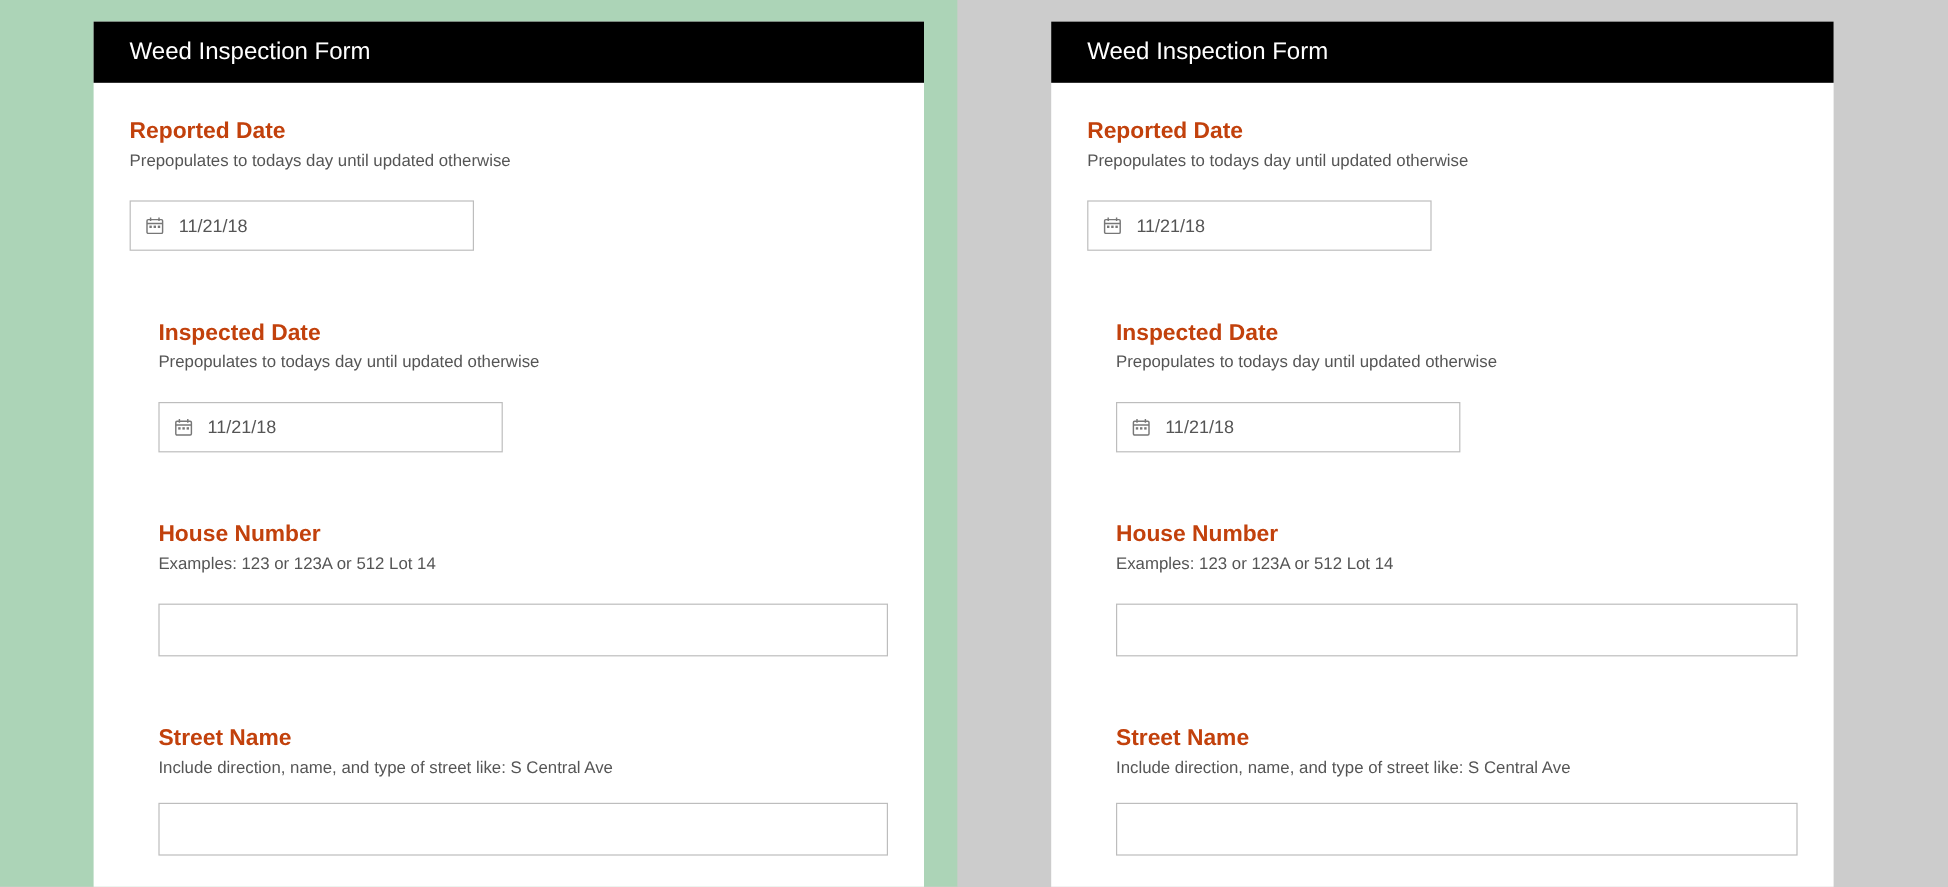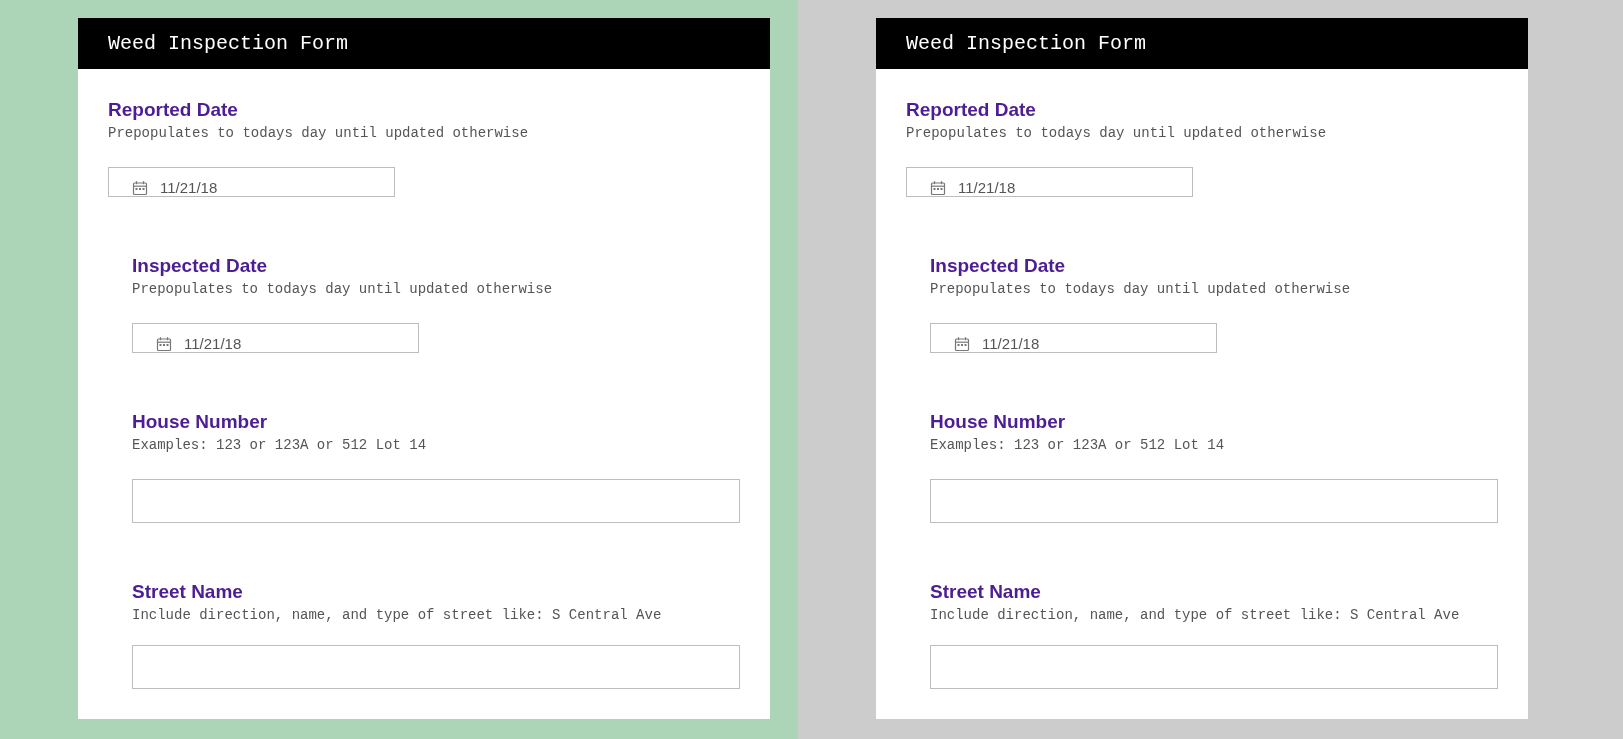"Weed Inspection Form" .form-header { font-family: Liberation Mono, monospace -> none }
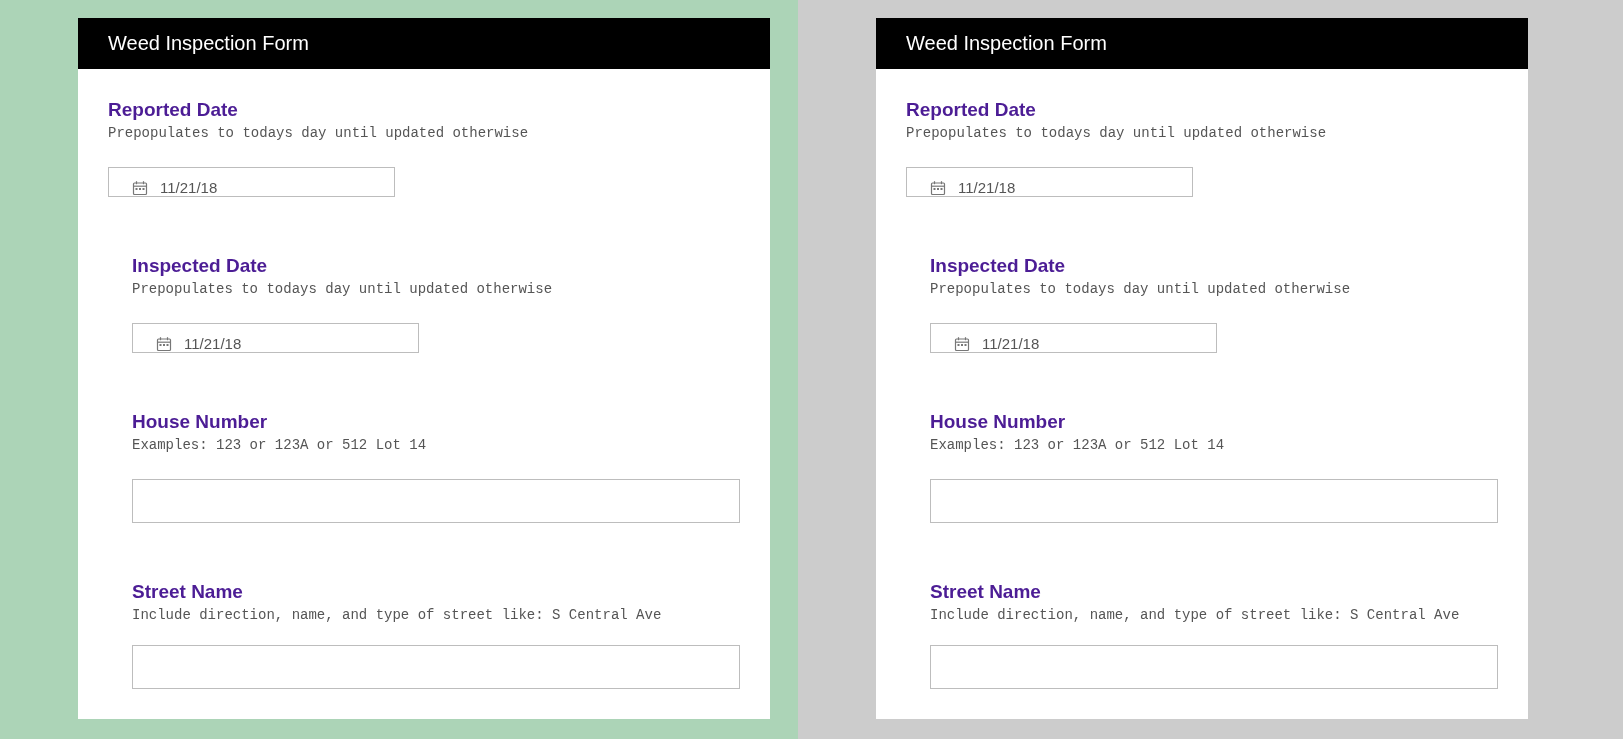"Reported Date" .field-label { color: #4c1d95 -> #c2410c }
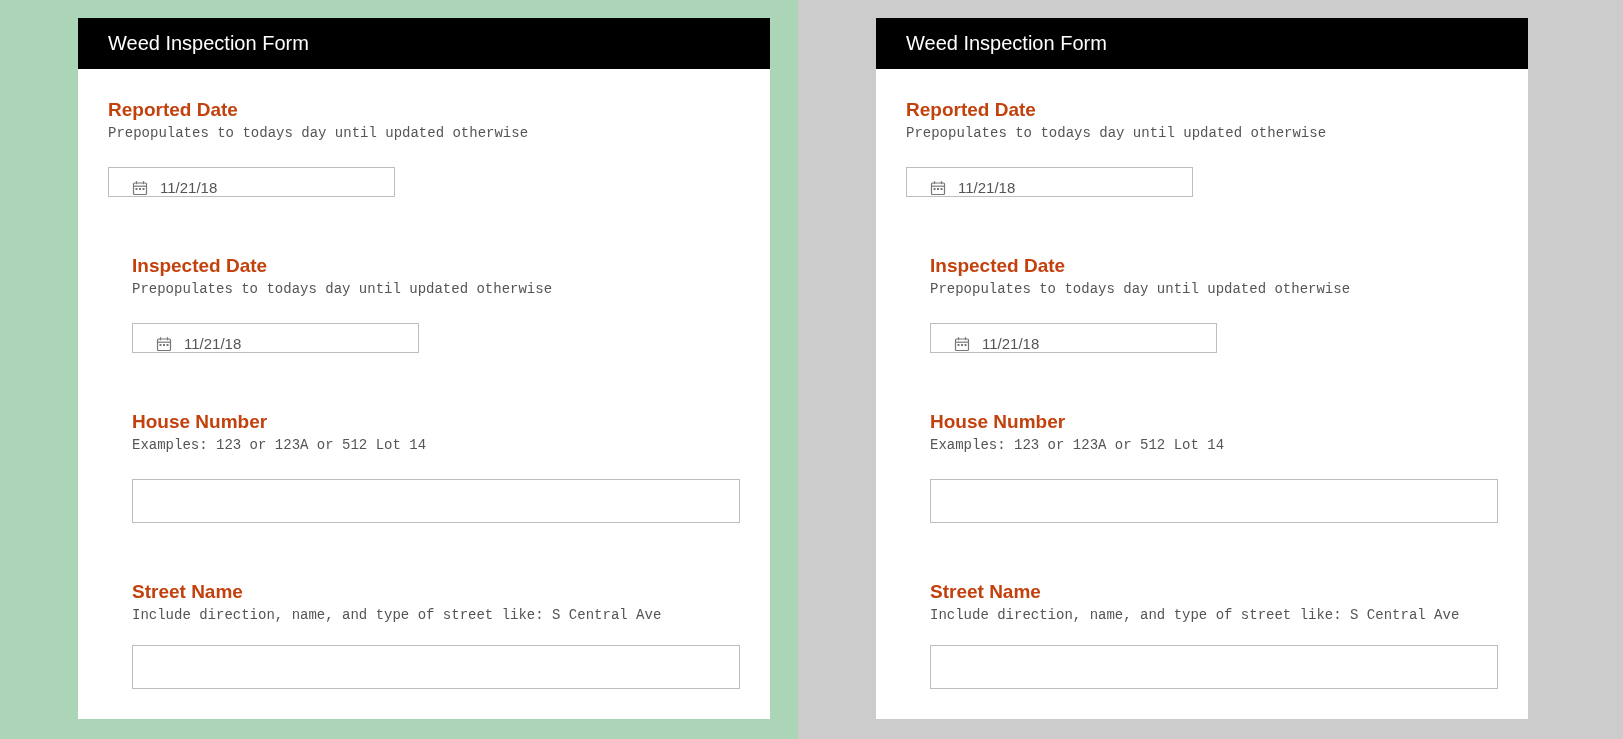"Prepopulates to todays day until" .field-hint { font-family: Liberation Mono, monospace -> none }
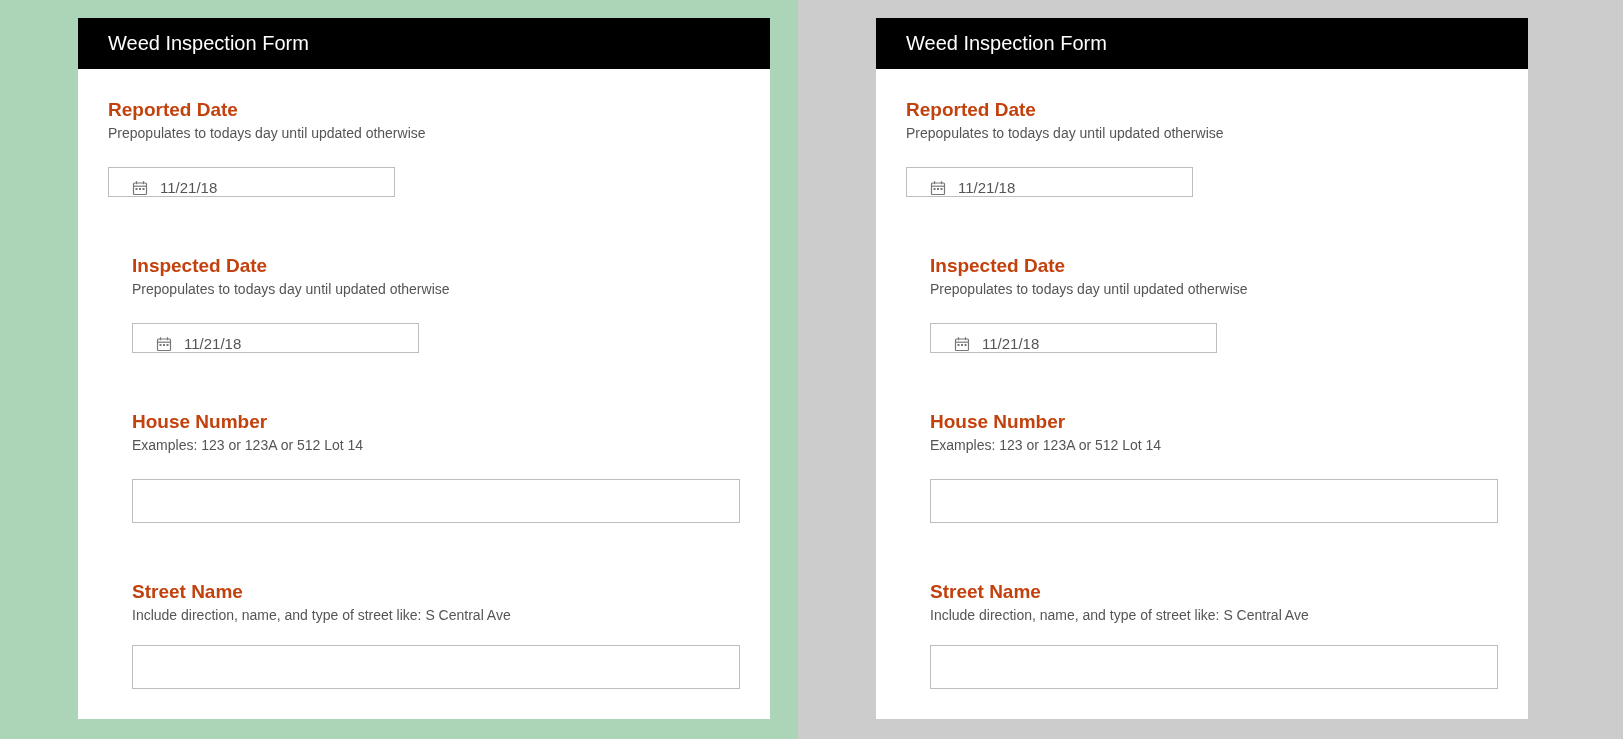"11/21/18" .date-input-wrapper { align-items: flex-end -> center; height: 30px -> 42px; padding: 0 23px -> 0 12px }
